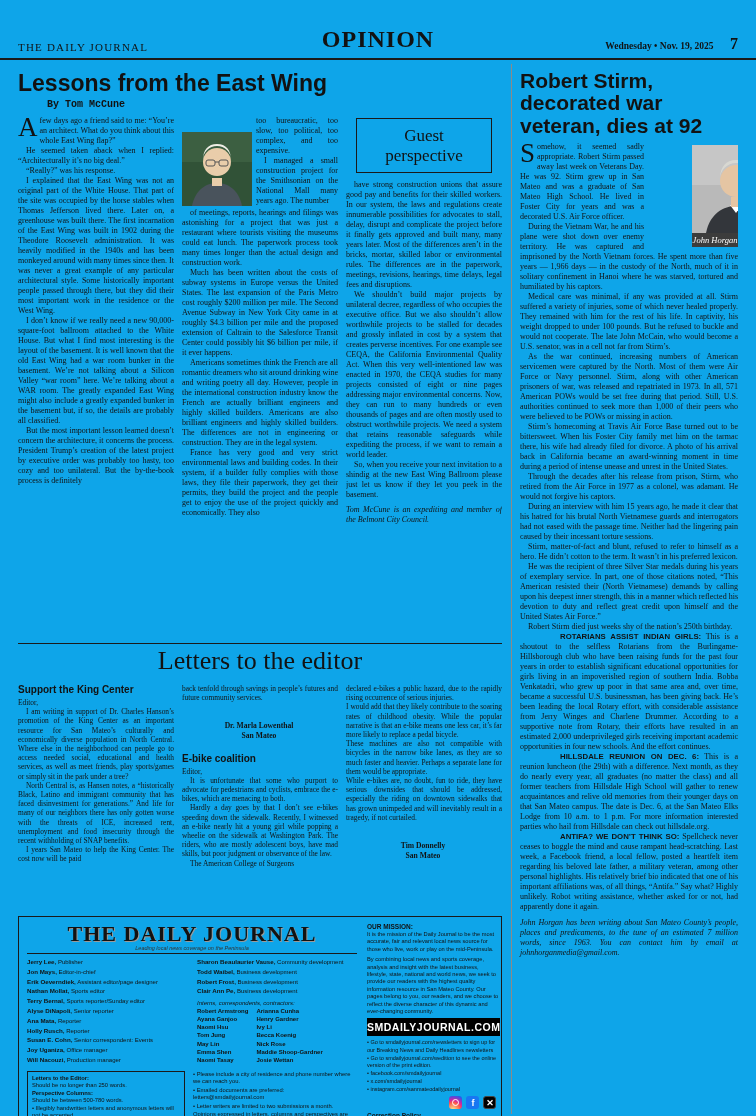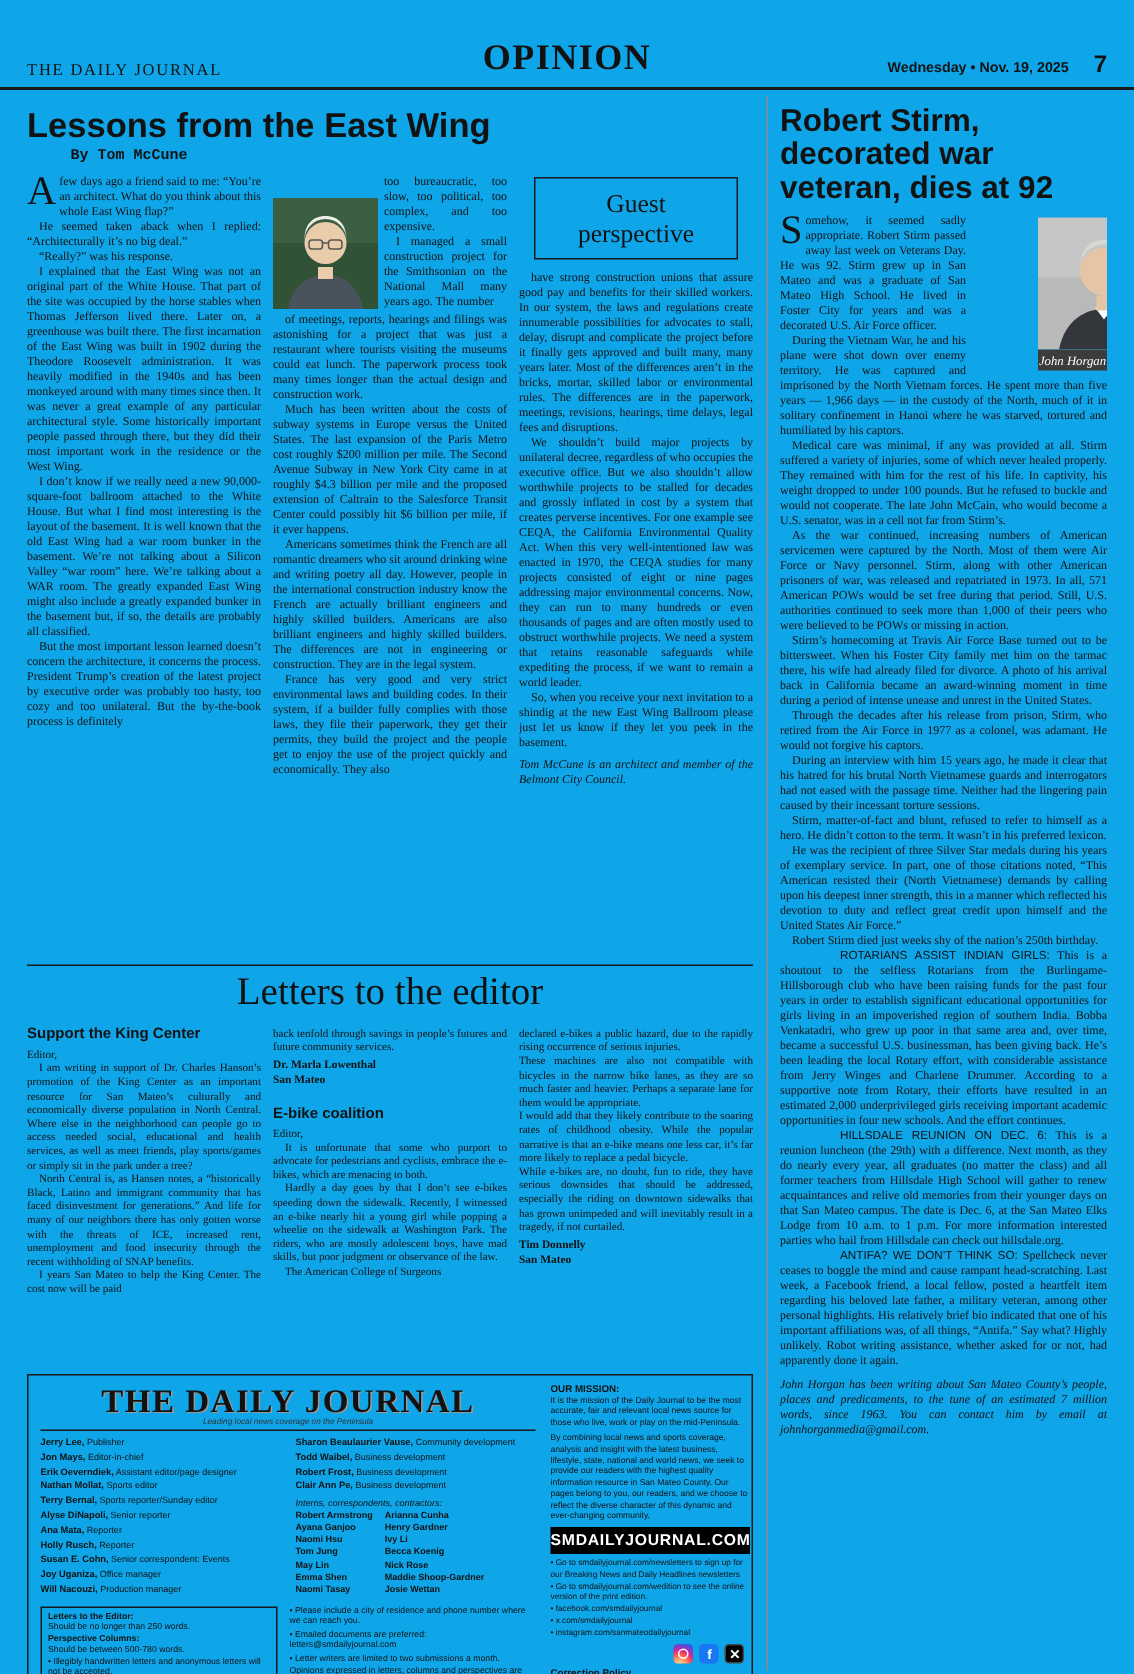"Wednesday • Nov. 19, 2025" .dateline { font-family: Liberation Sans, sans-serif -> Liberation Serif, serif }
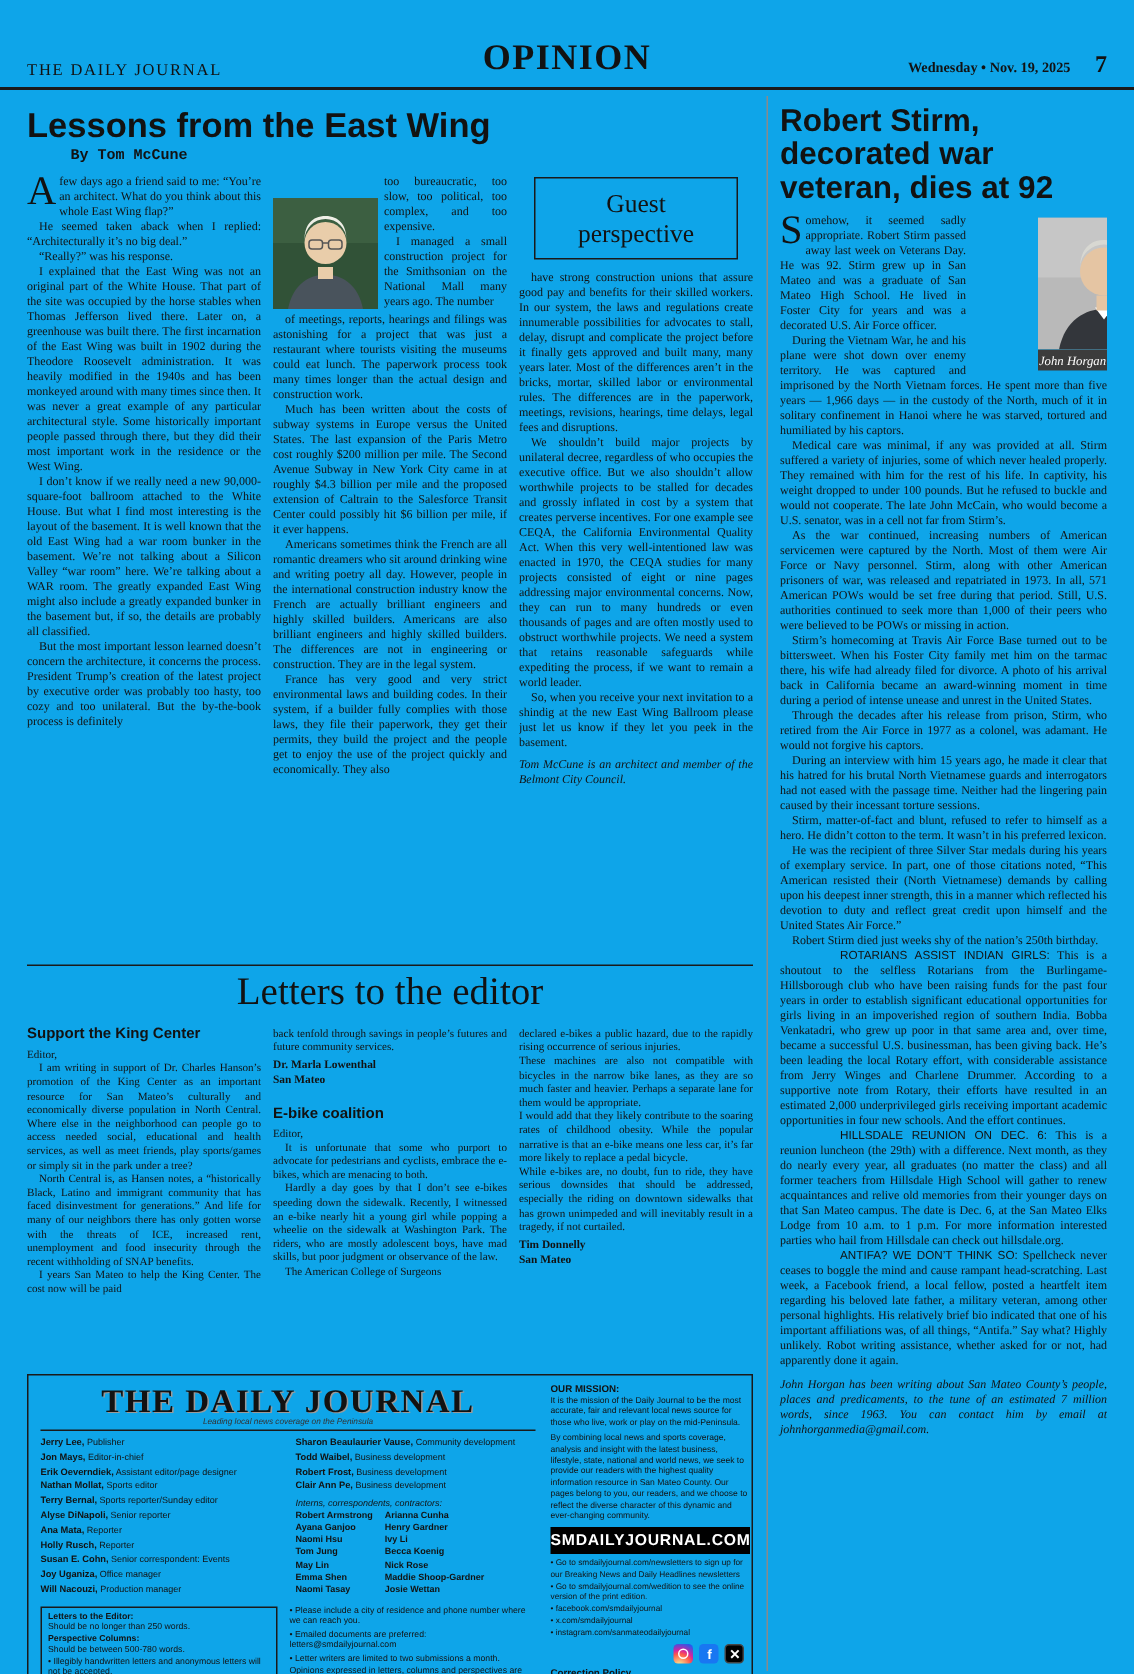"Tom McCune is an architect" p.article-tag { text: architect -> expediting }
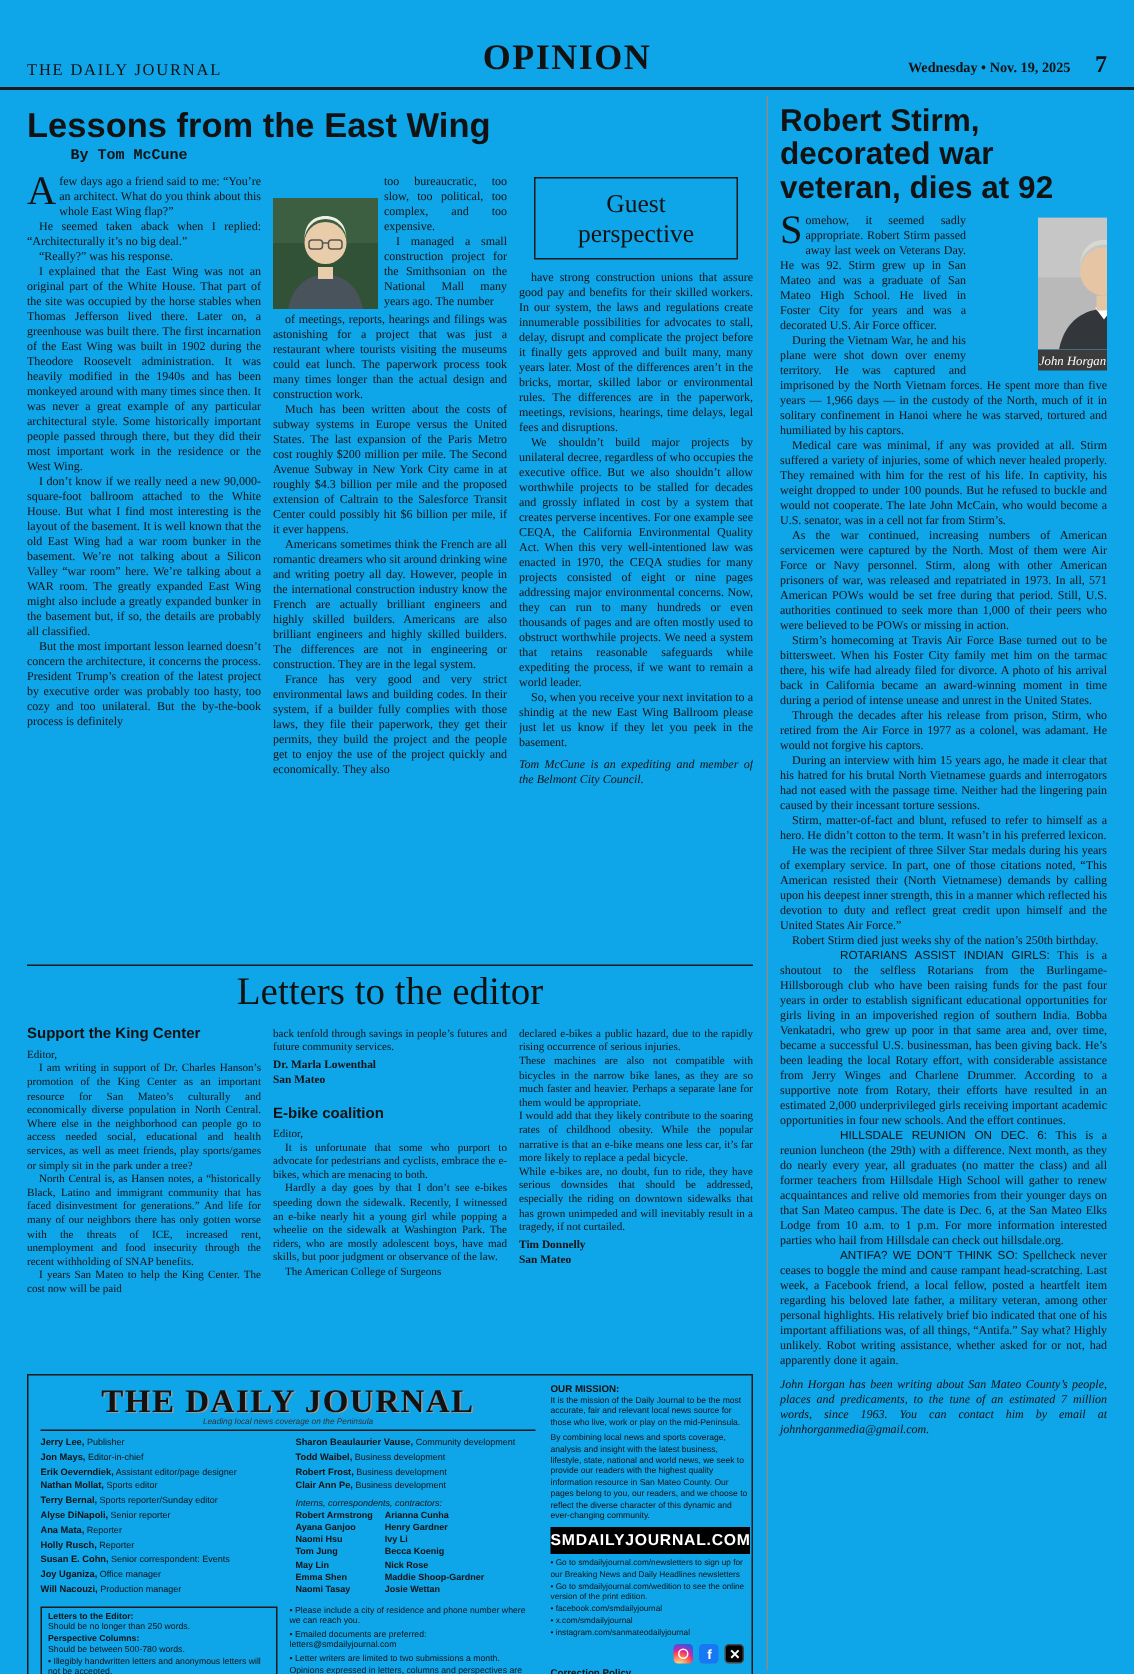"ROTARIANS ASSIST INDIAN GIRLS:" .runin { font-weight: normal -> bold }
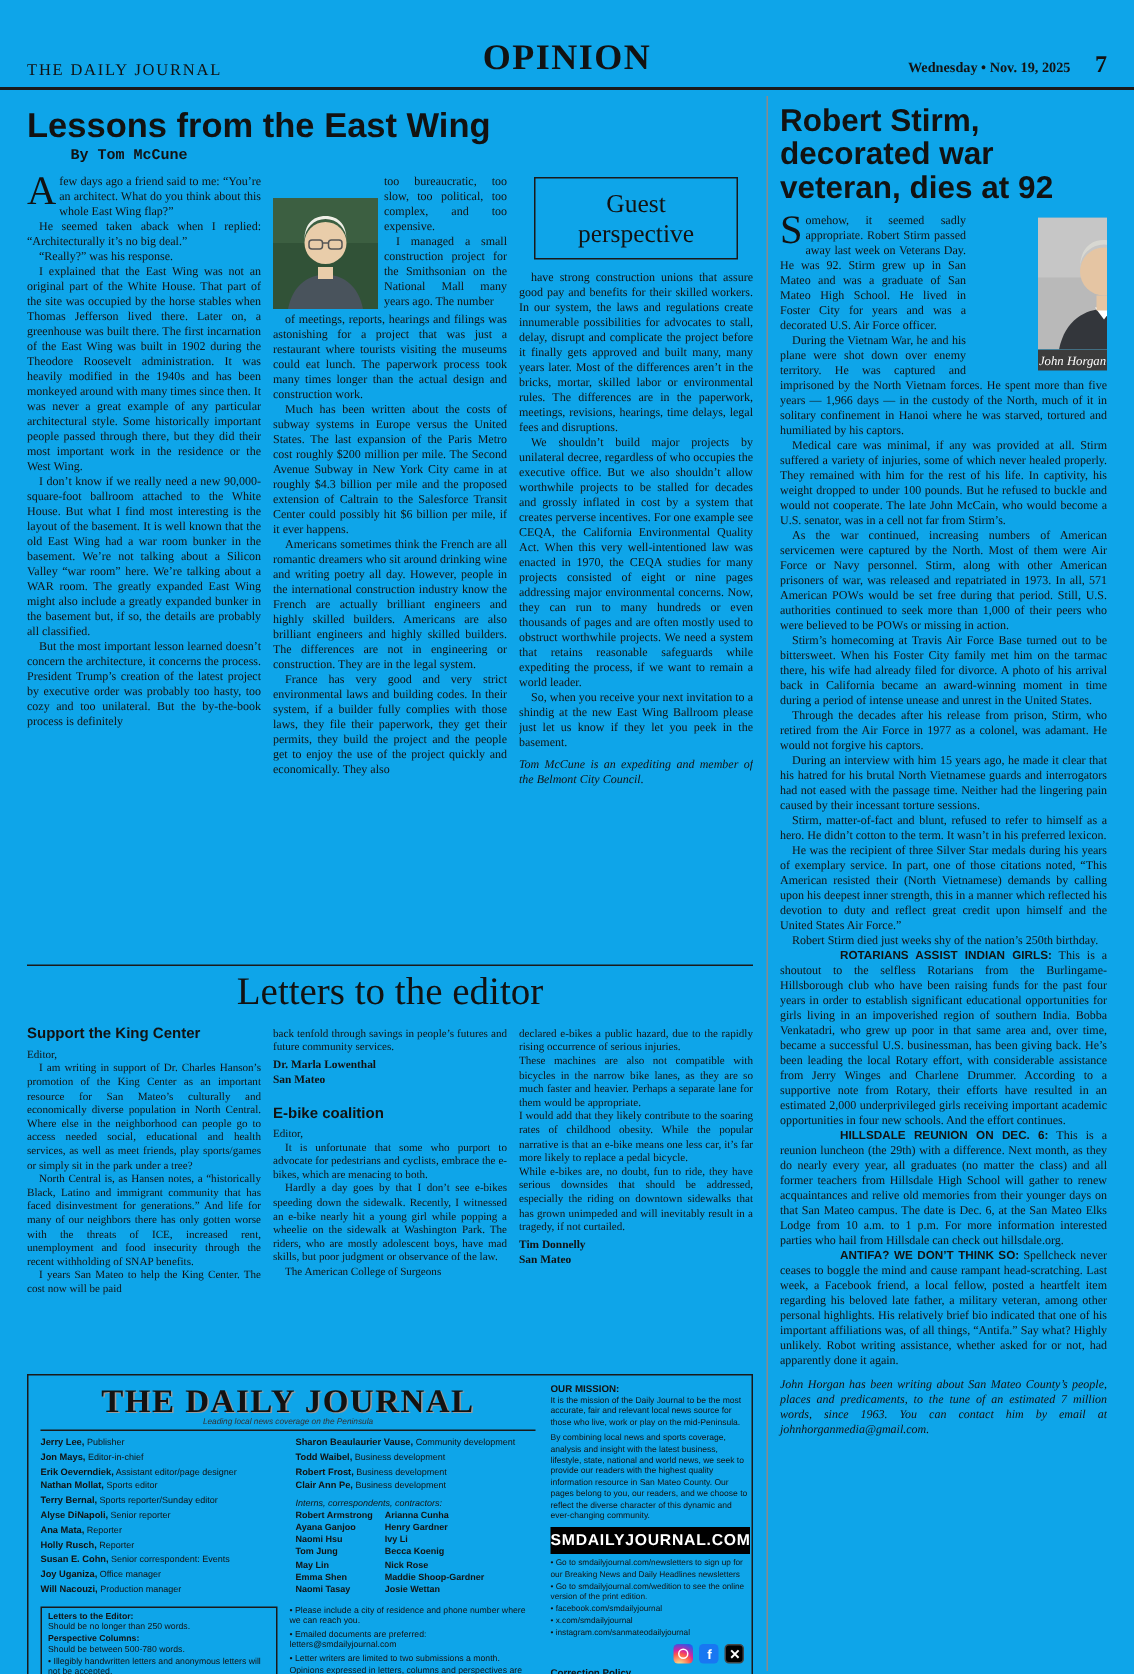"Dr. Marla Lowenthal" .sig { margin: 3px 2px 12px 0 -> 19px 2px 12px 0; text-align: left -> center }
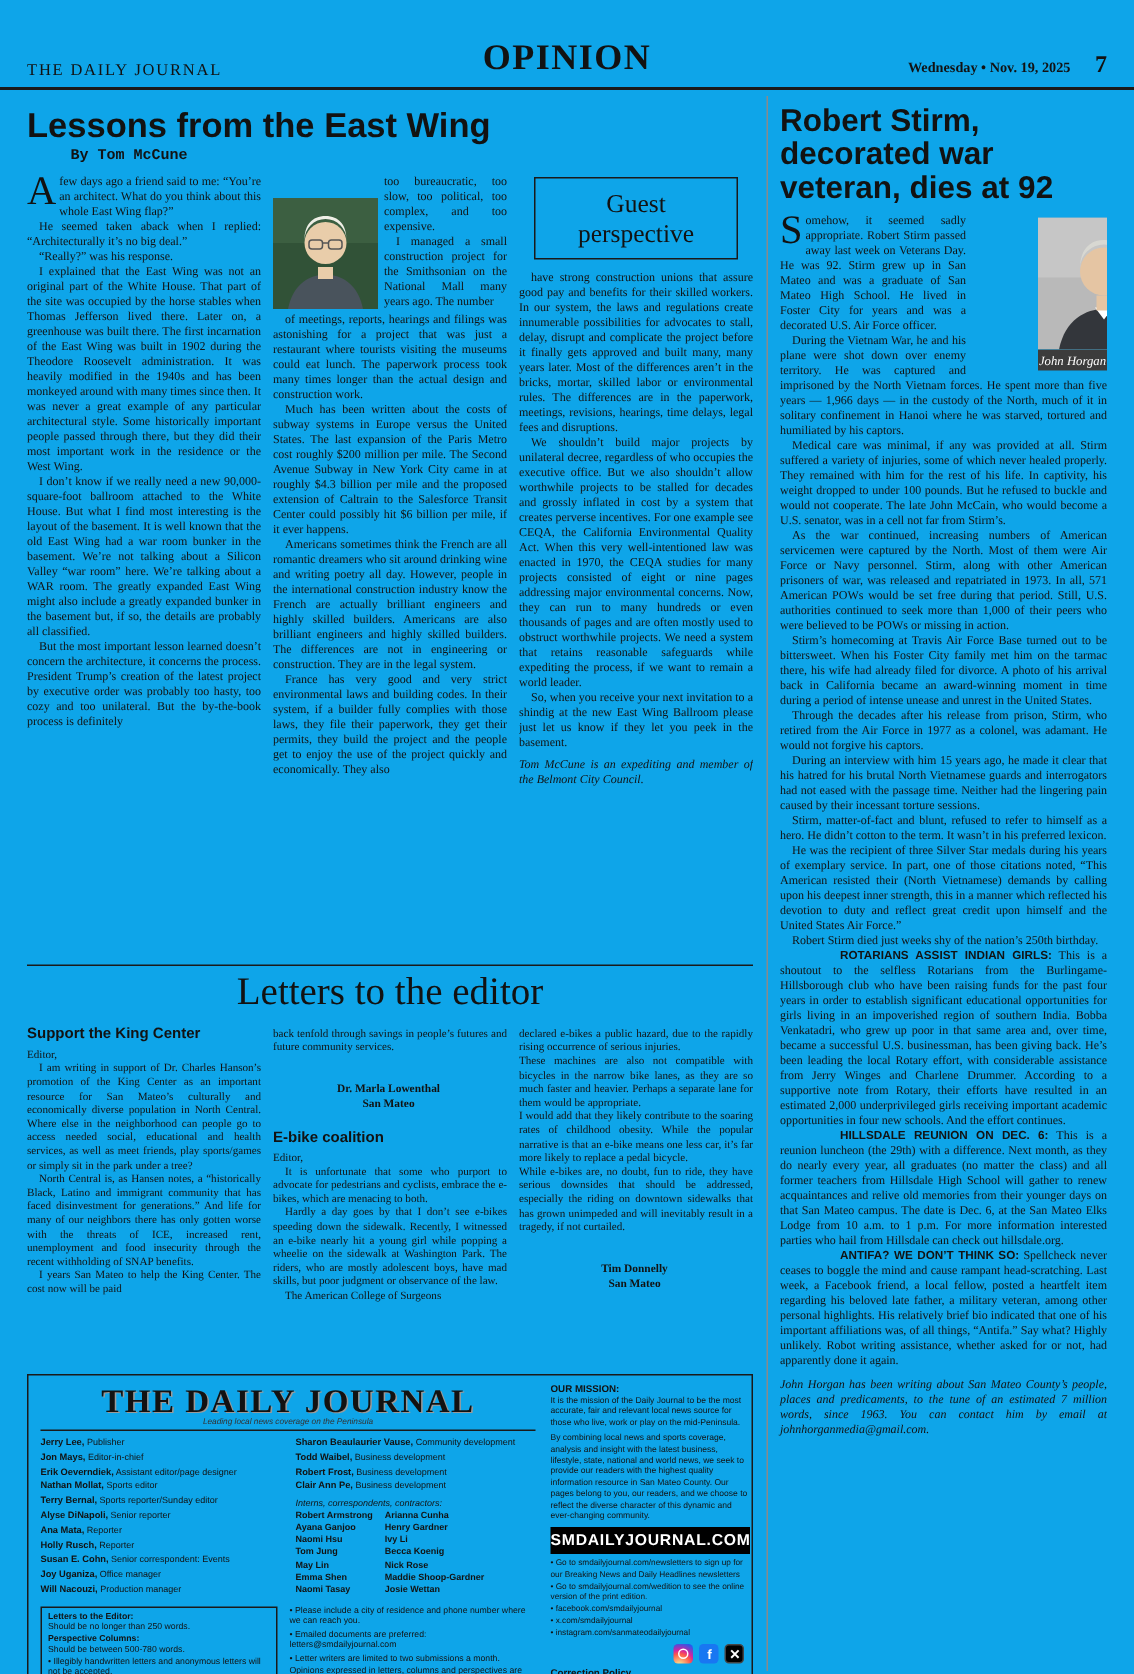"These machines are also not" p.para { order: before "I would add that they" -> after "I would add that they" }
